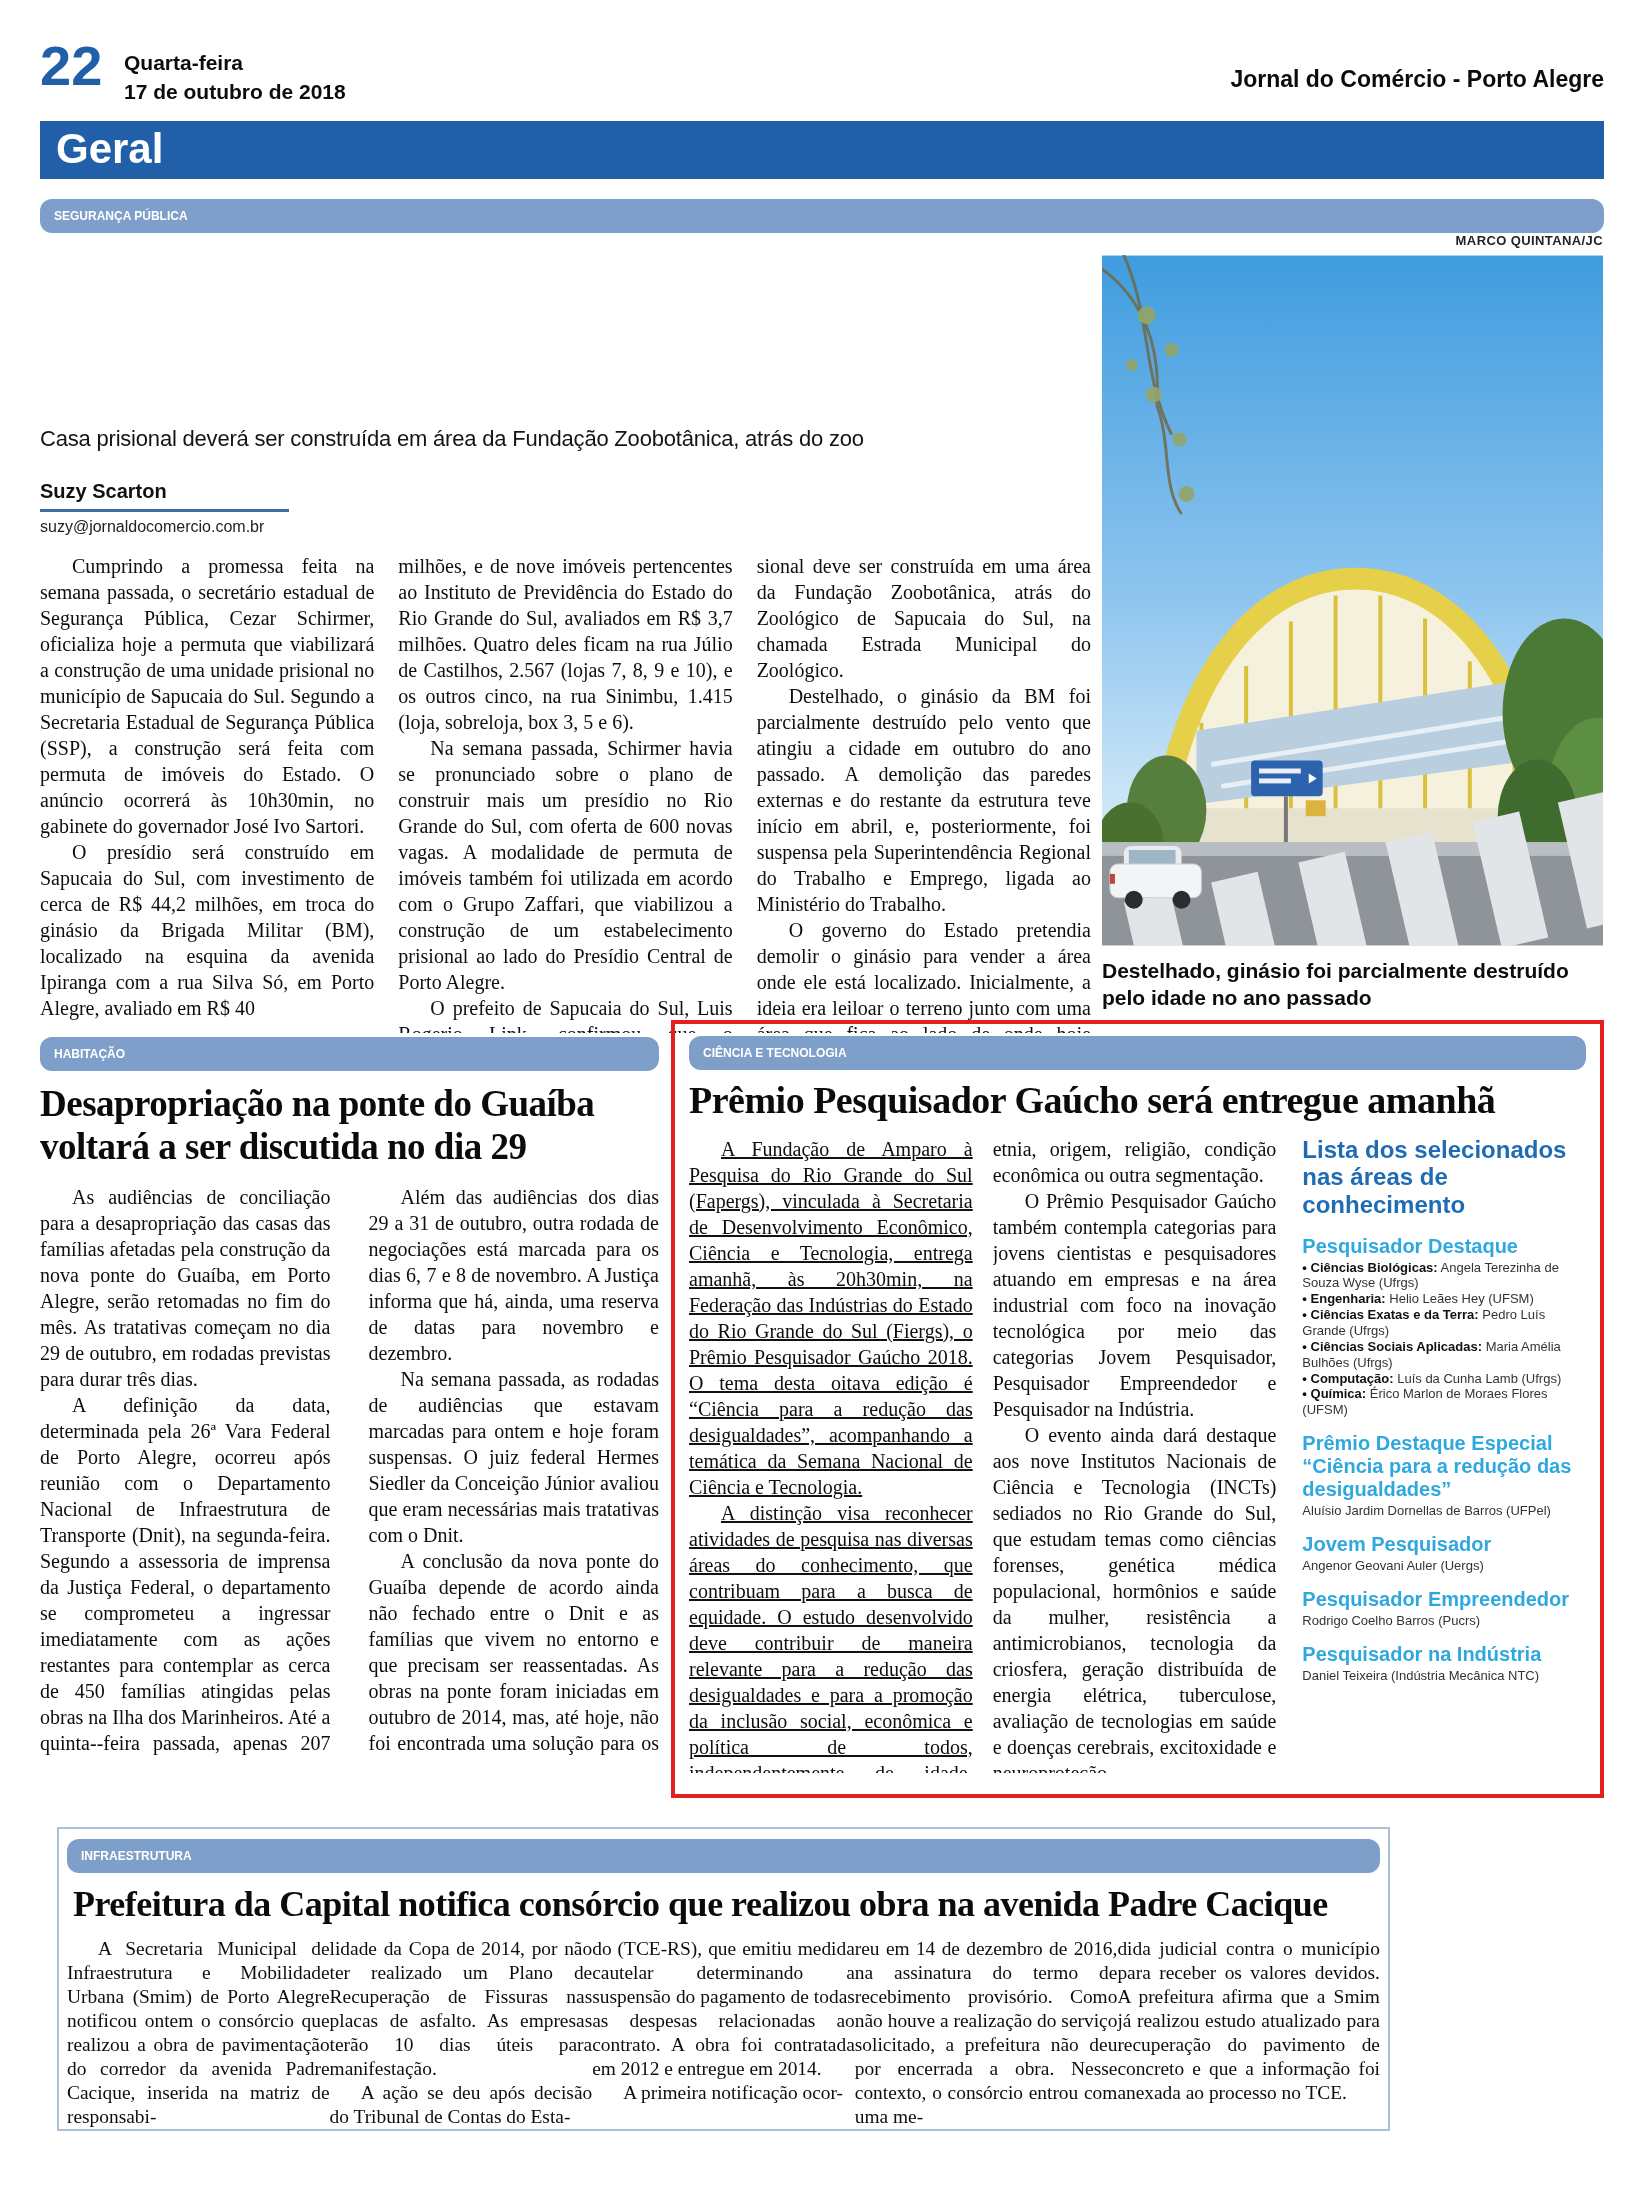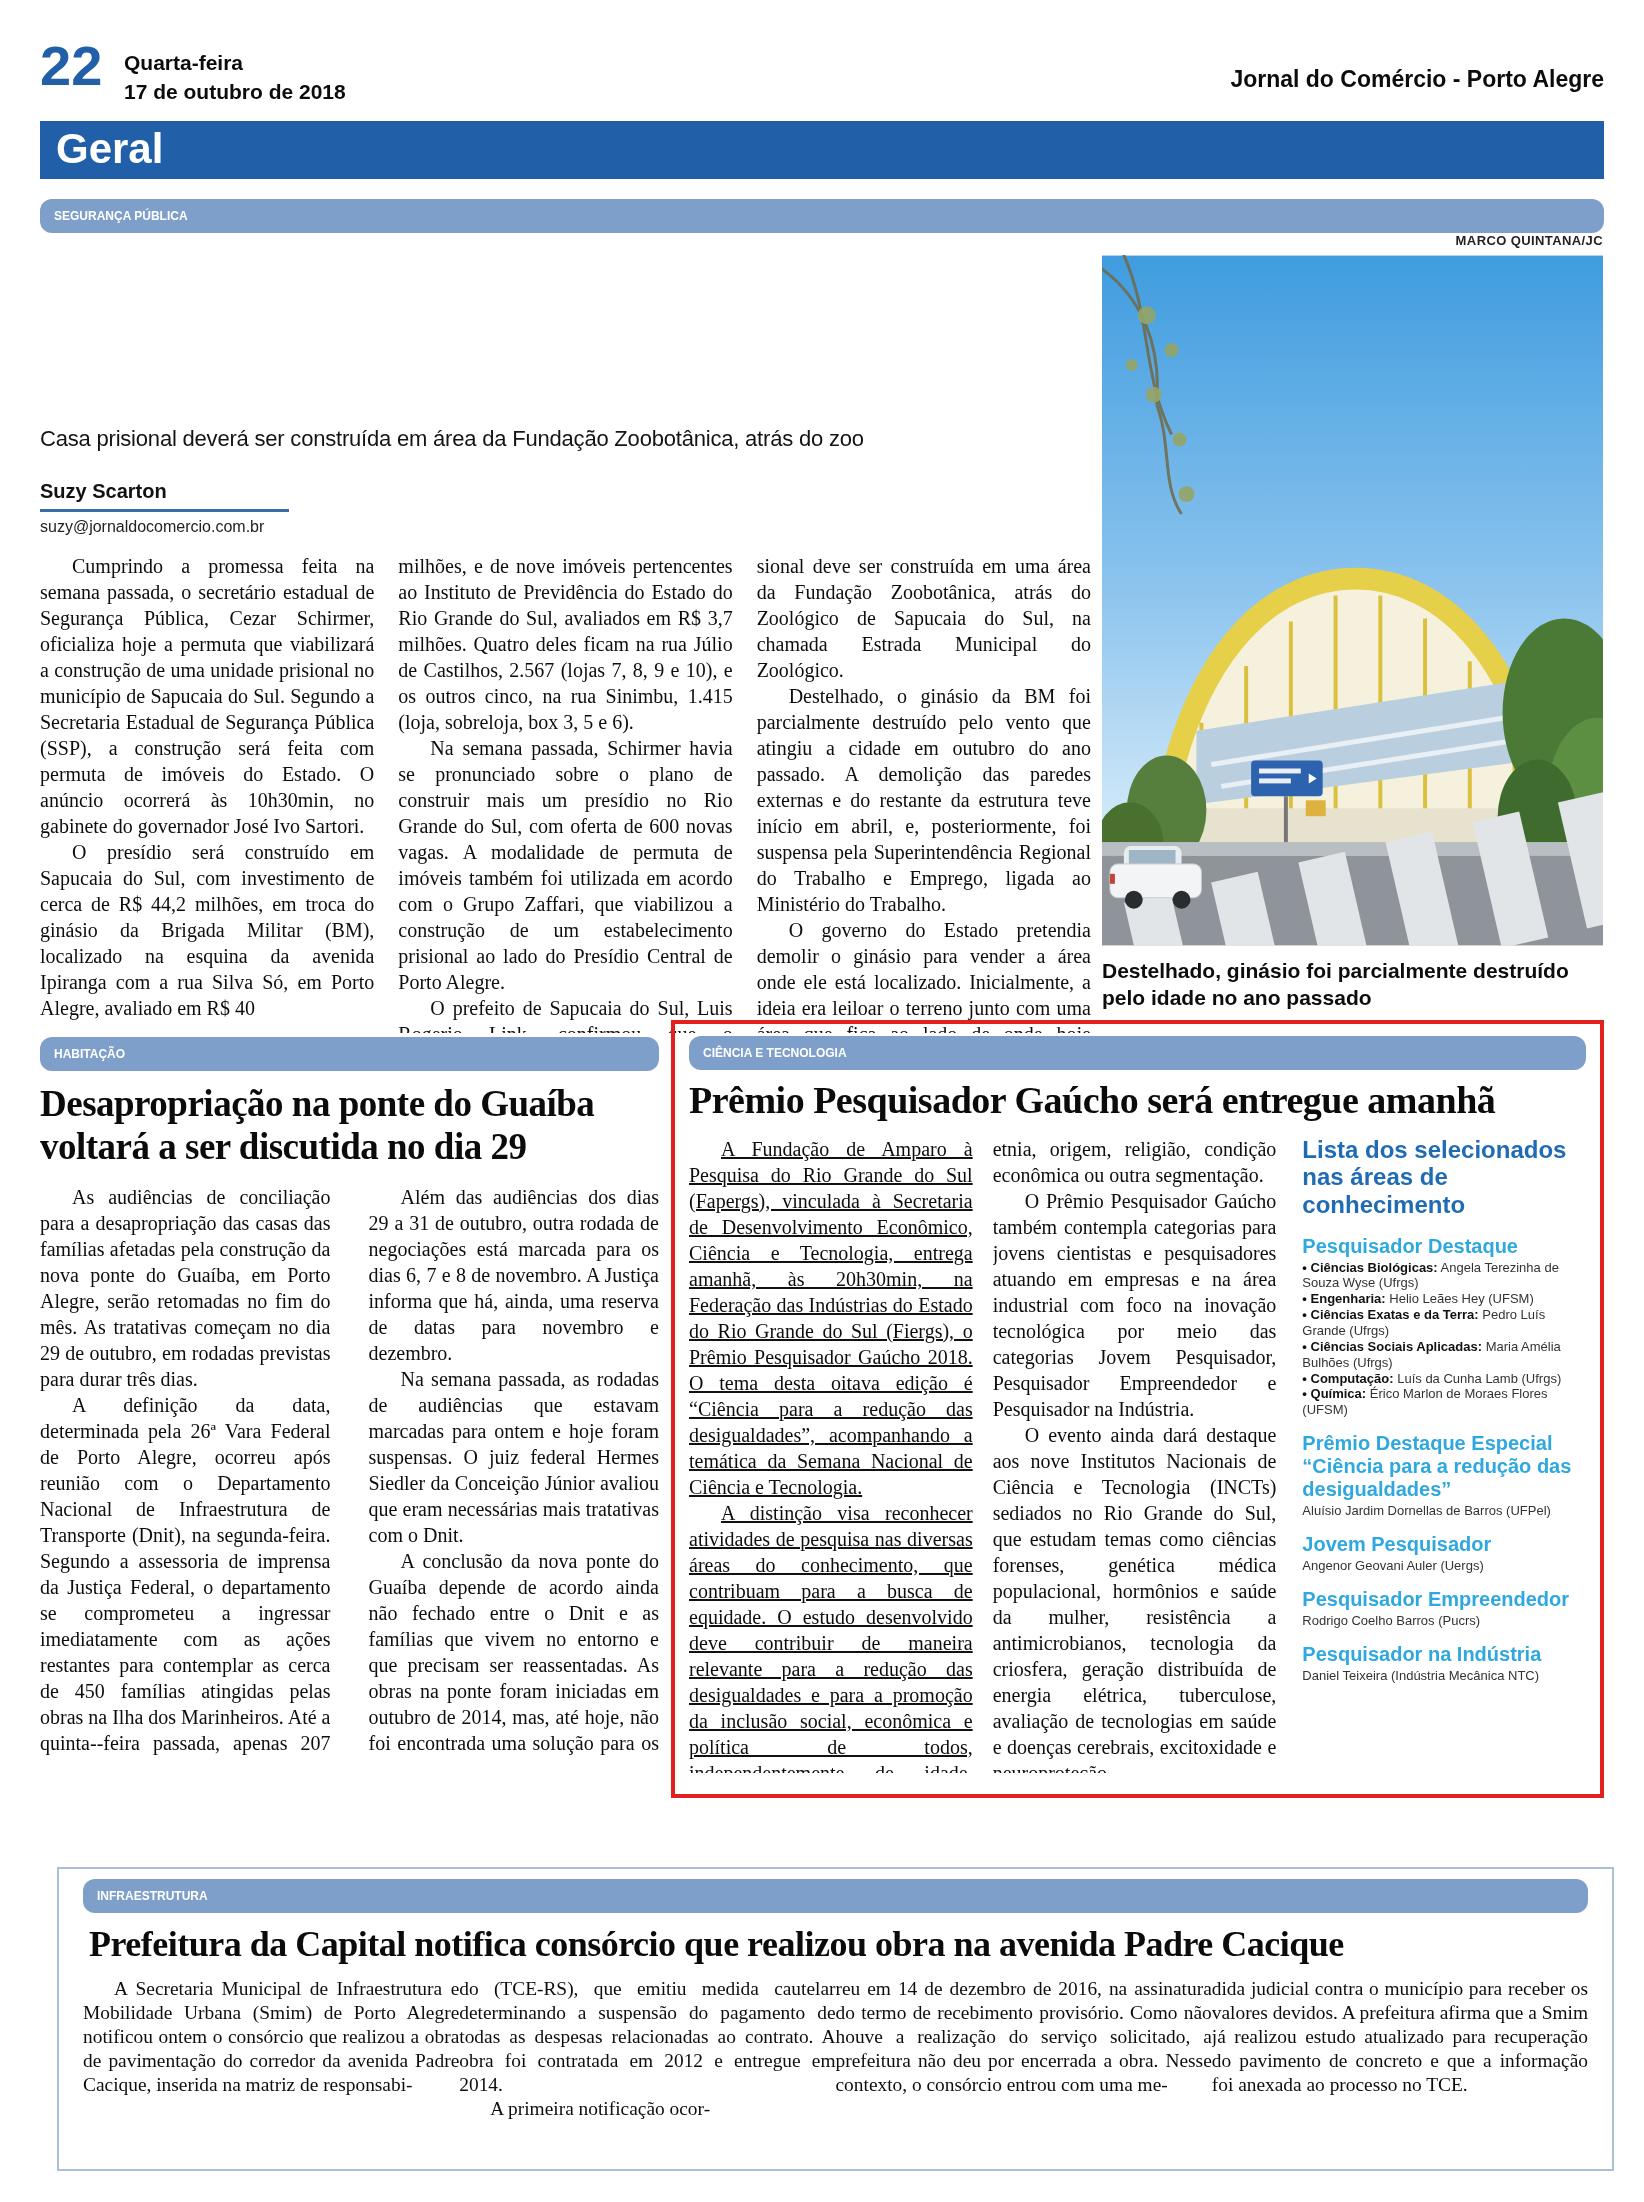"INFRAESTRUTURA" .a4 { margin-top: 40px -> none; padding: 10px 24px -> 10px 8px; width: 1557px -> 1333px }
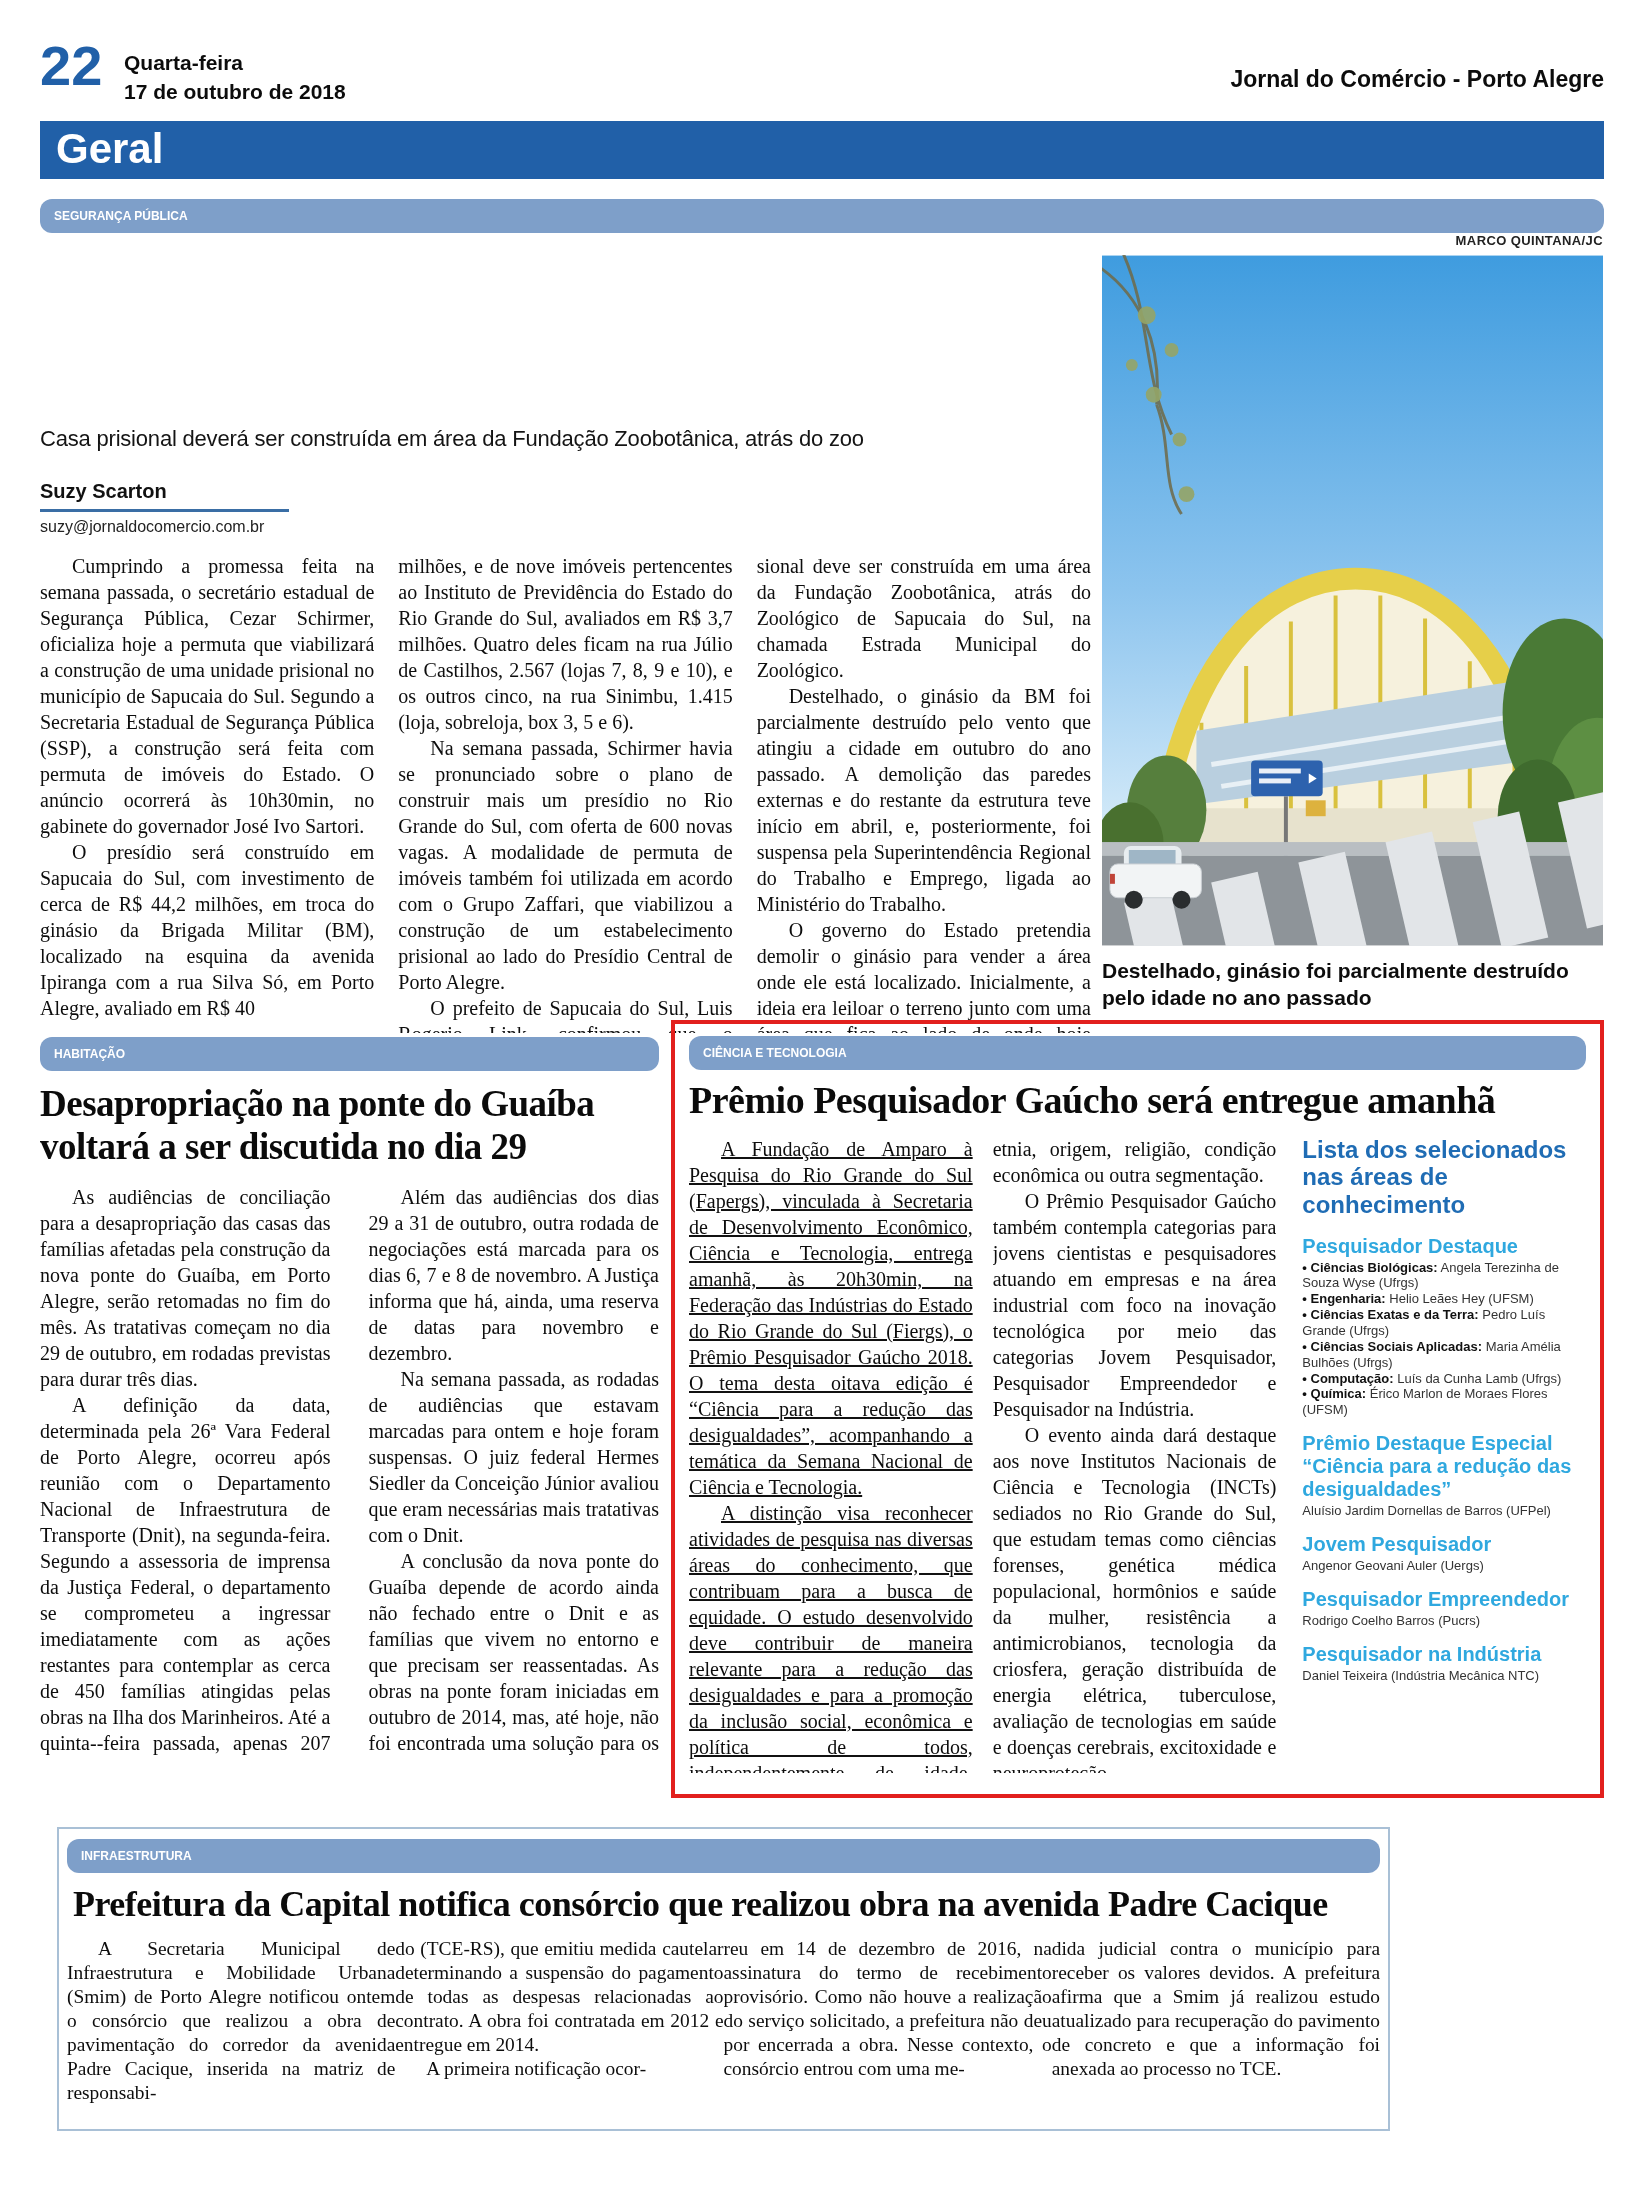"lidade da Copa de 2014," div.col { html: none -> <div> <p>lidade da Copa de 2014, por não ter realizado um Plano de Recuperação de Fissuras nas placas de asfalto. As empresas terão 10 dias úteis para manifestação.</p> <p>A ação se deu após decisão do Tribunal de Contas do Esta-</p> </div> }
